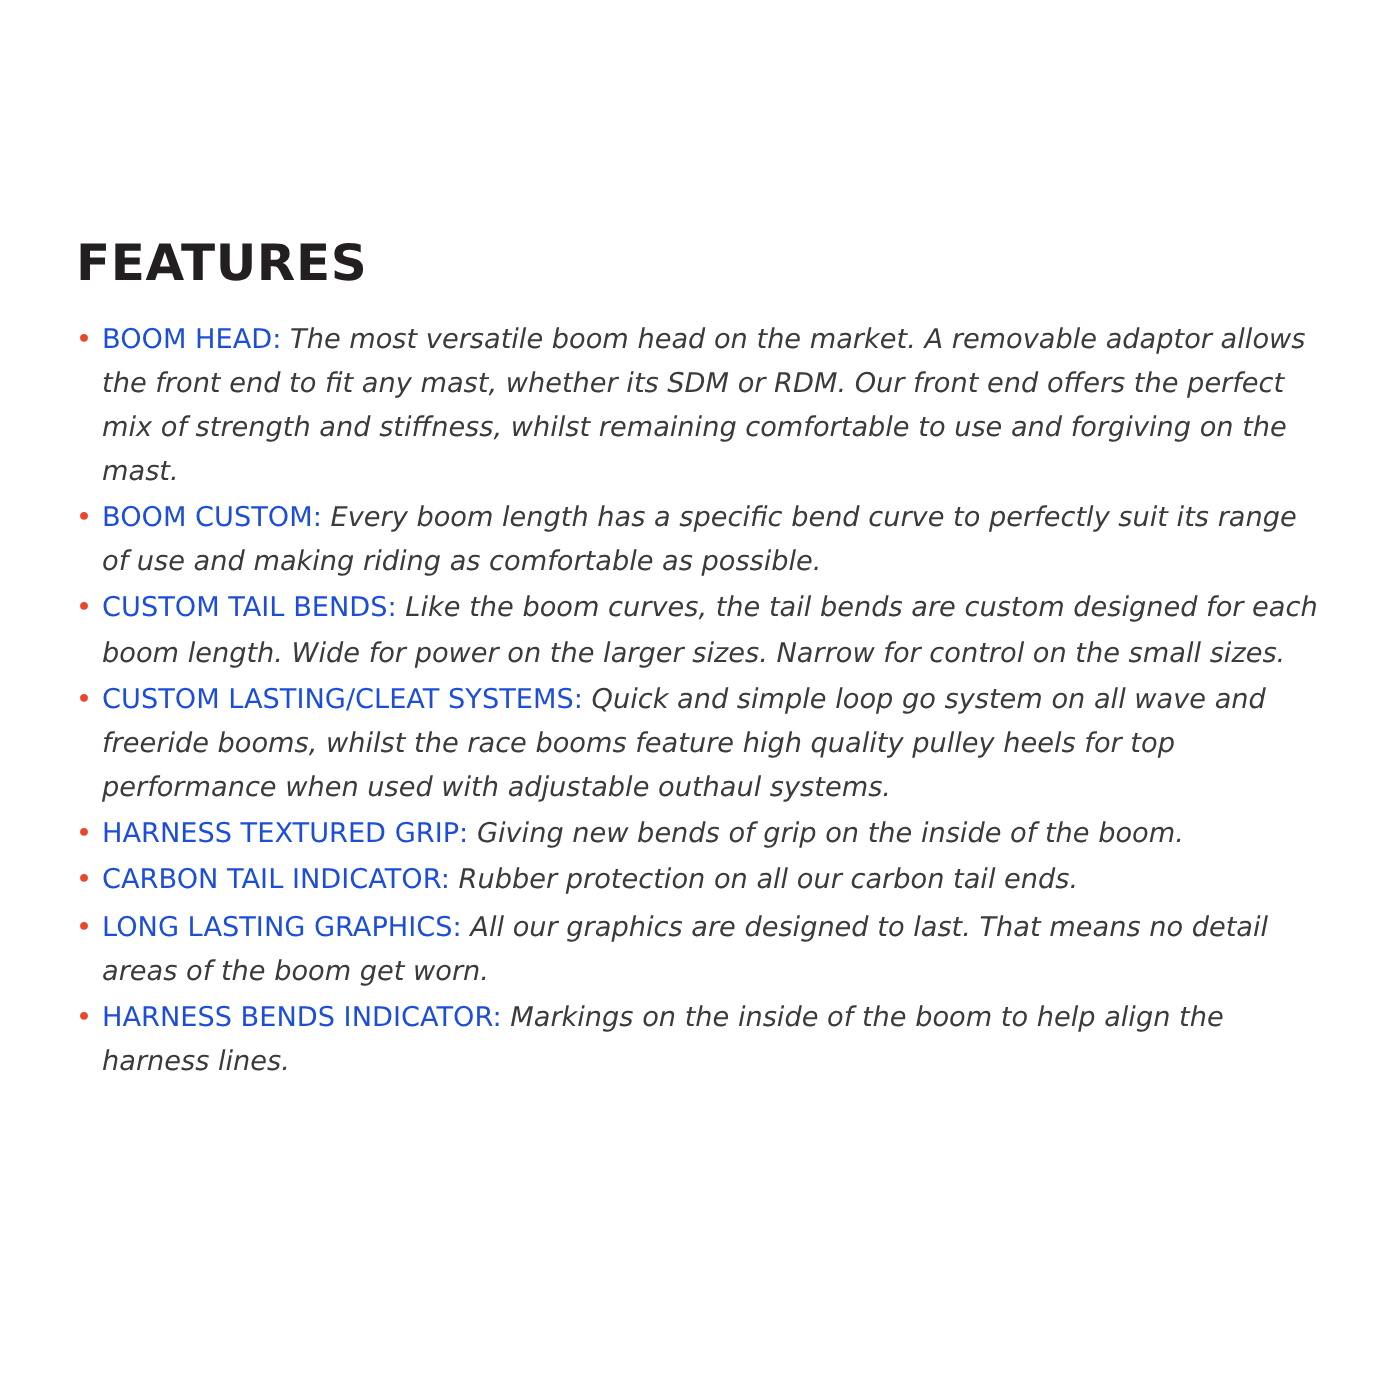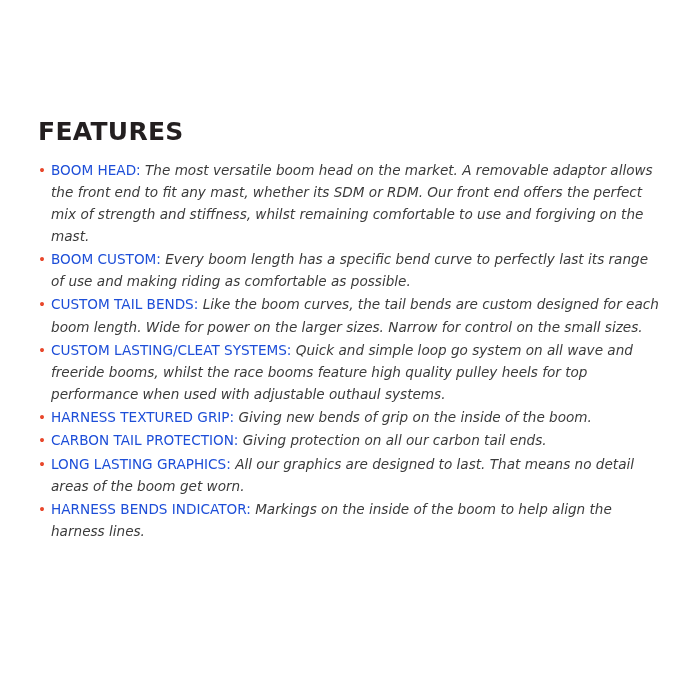"Every boom length has a" span.feature-text { text: last -> suit }
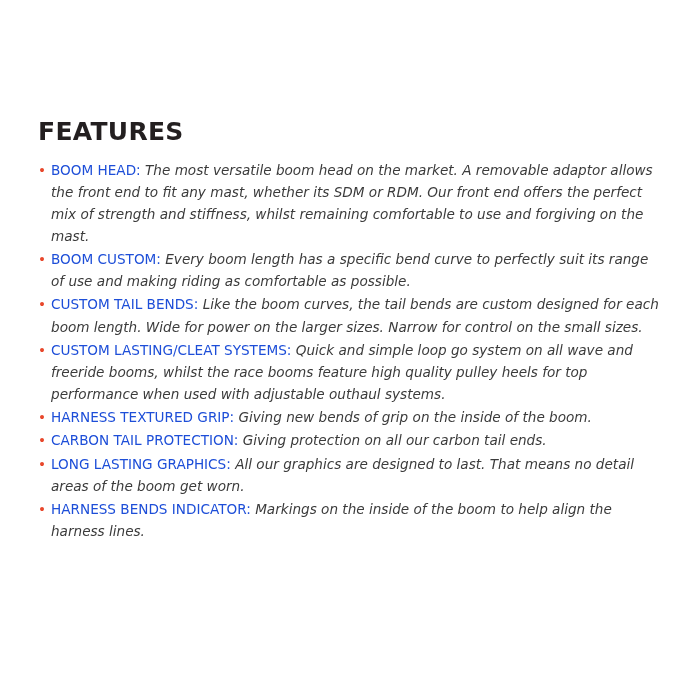"CARBON TAIL PROTECTION:" span.feature-label { text: PROTECTION -> INDICATOR }
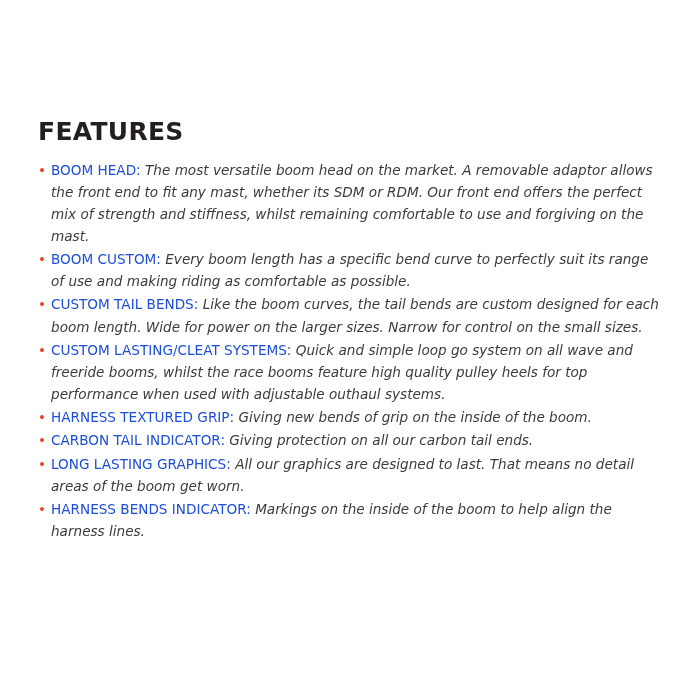"Giving protection on all our" span.feature-text { text: Giving -> Rubber }
